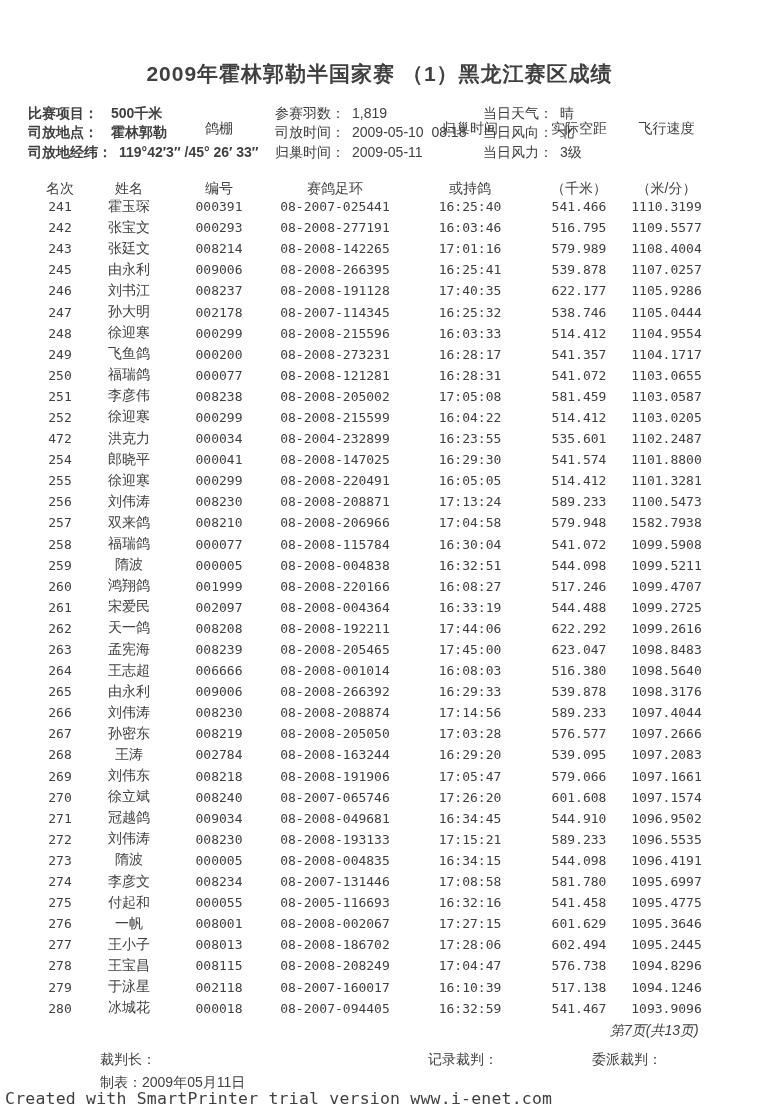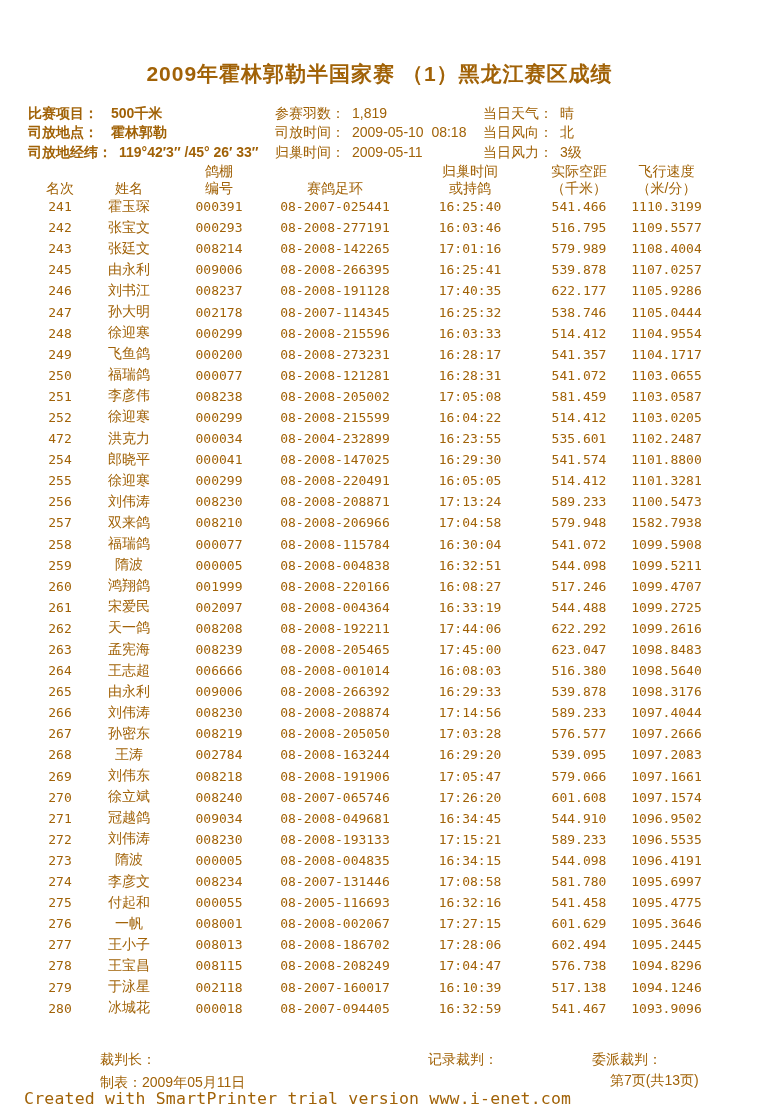"2009年霍林郭勒半国家赛 （1）黑龙江赛区成绩" .page { color: #a16207 -> #404040 }
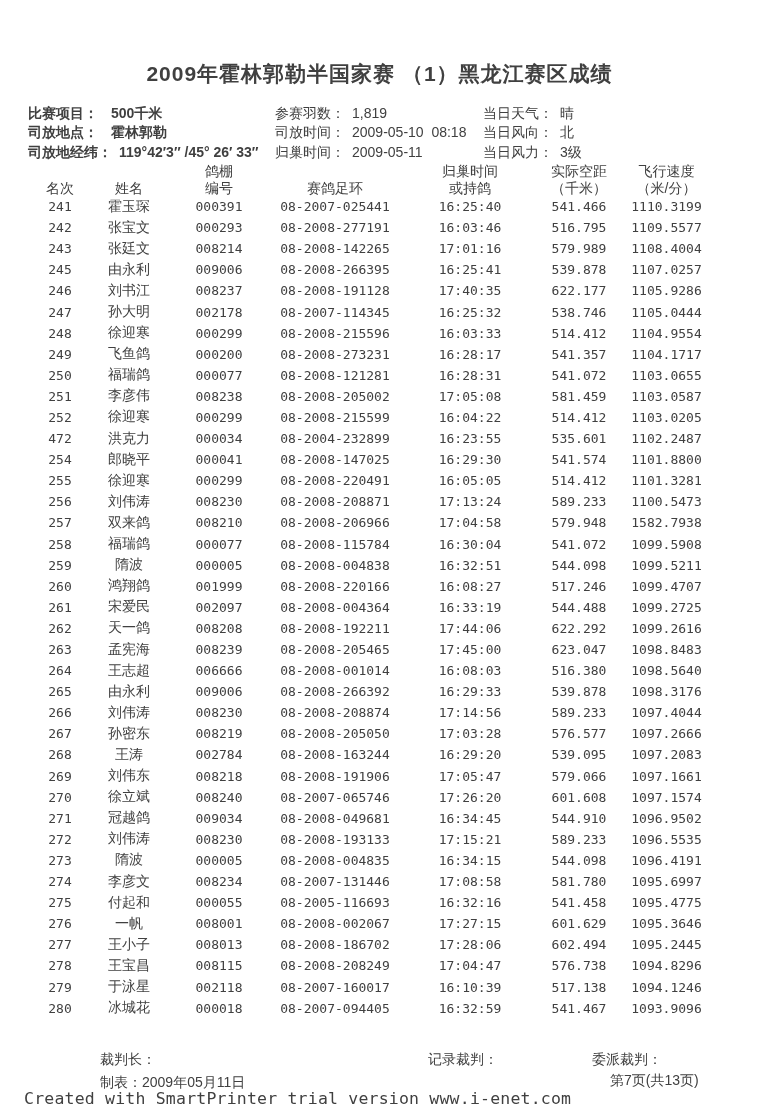"鸽棚" .th { gap: none -> 43px }
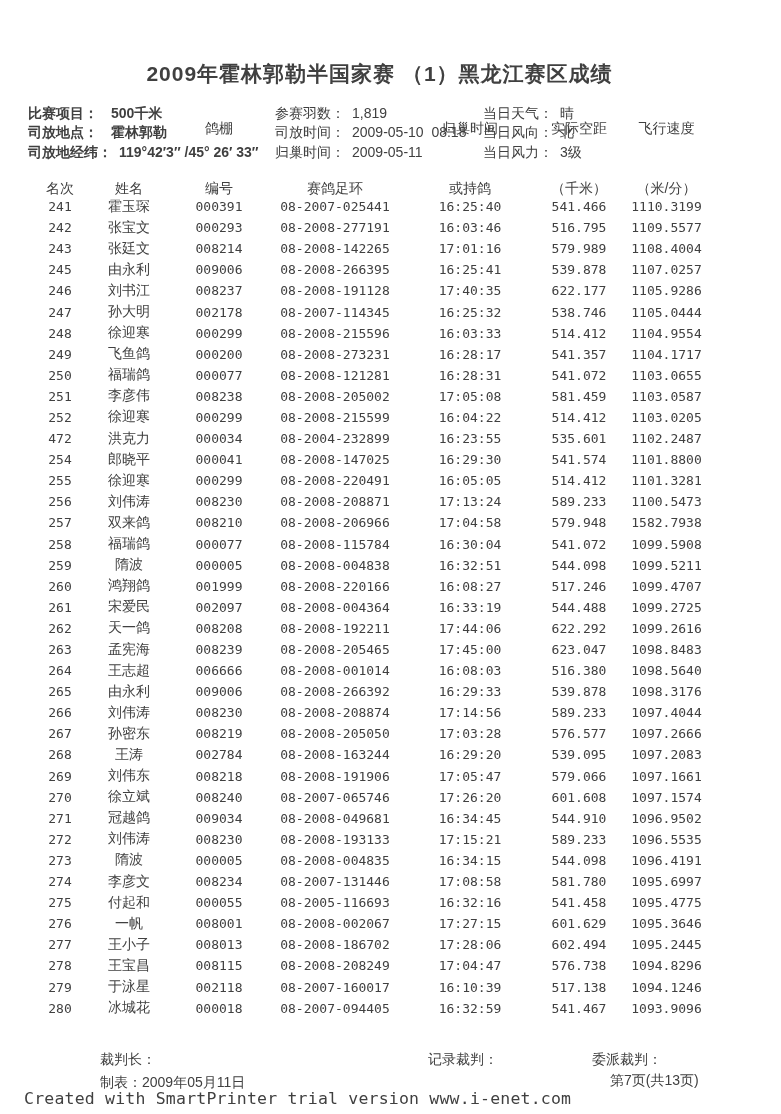"第7页(共13页)" .f-page { font-style: none -> italic; top: 1072px -> 1022px }
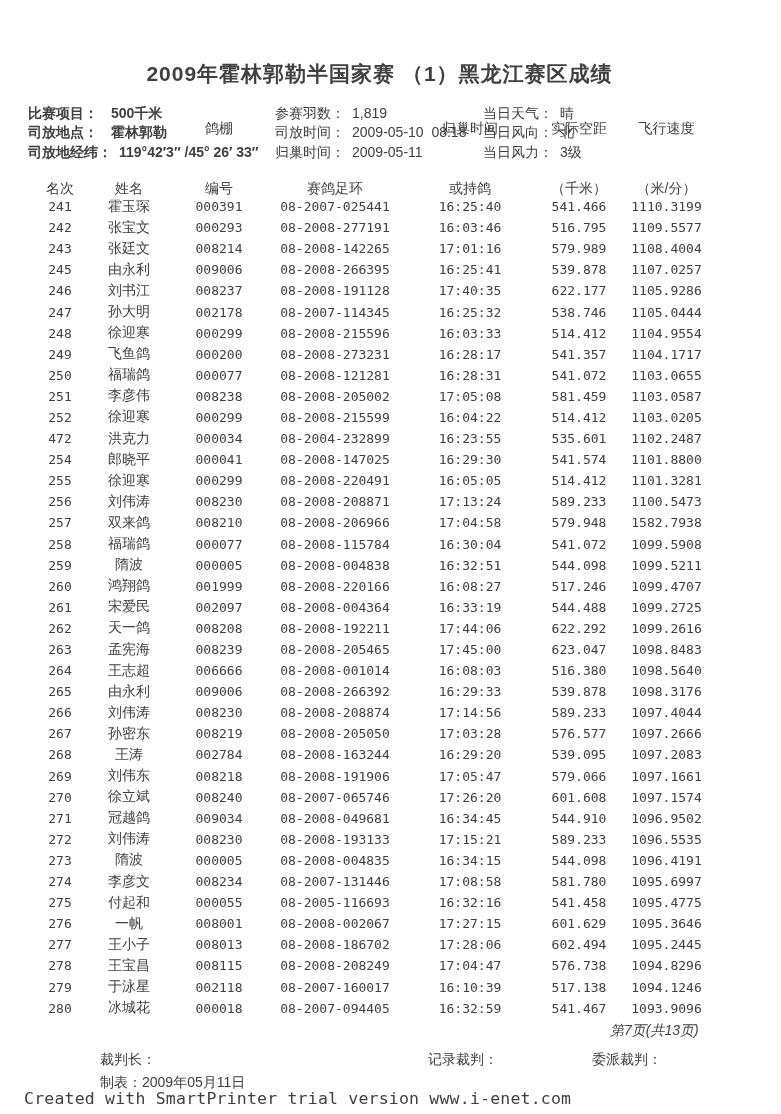"Created with SmartPrinter trial version" .watermark { margin-left: 19px -> none }
